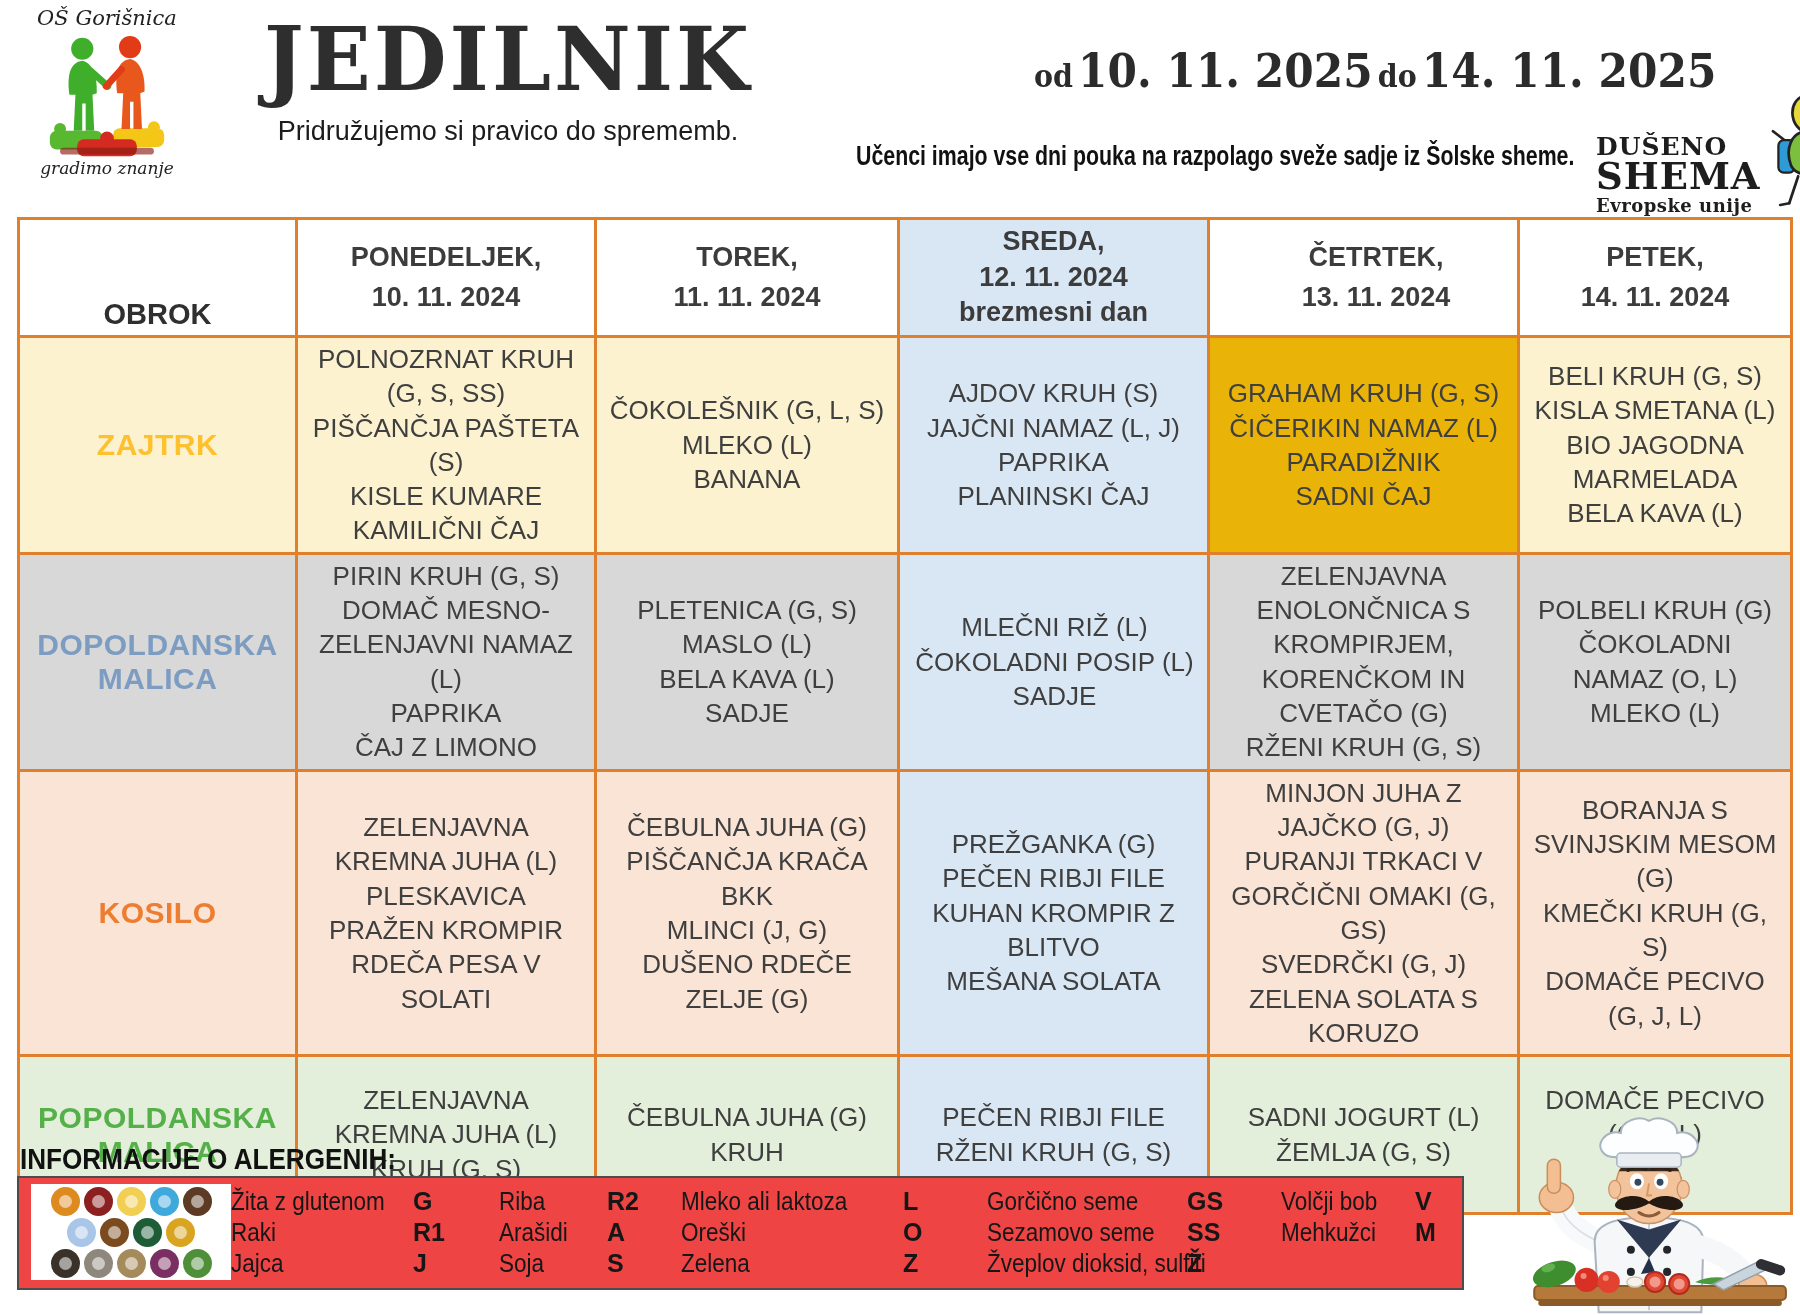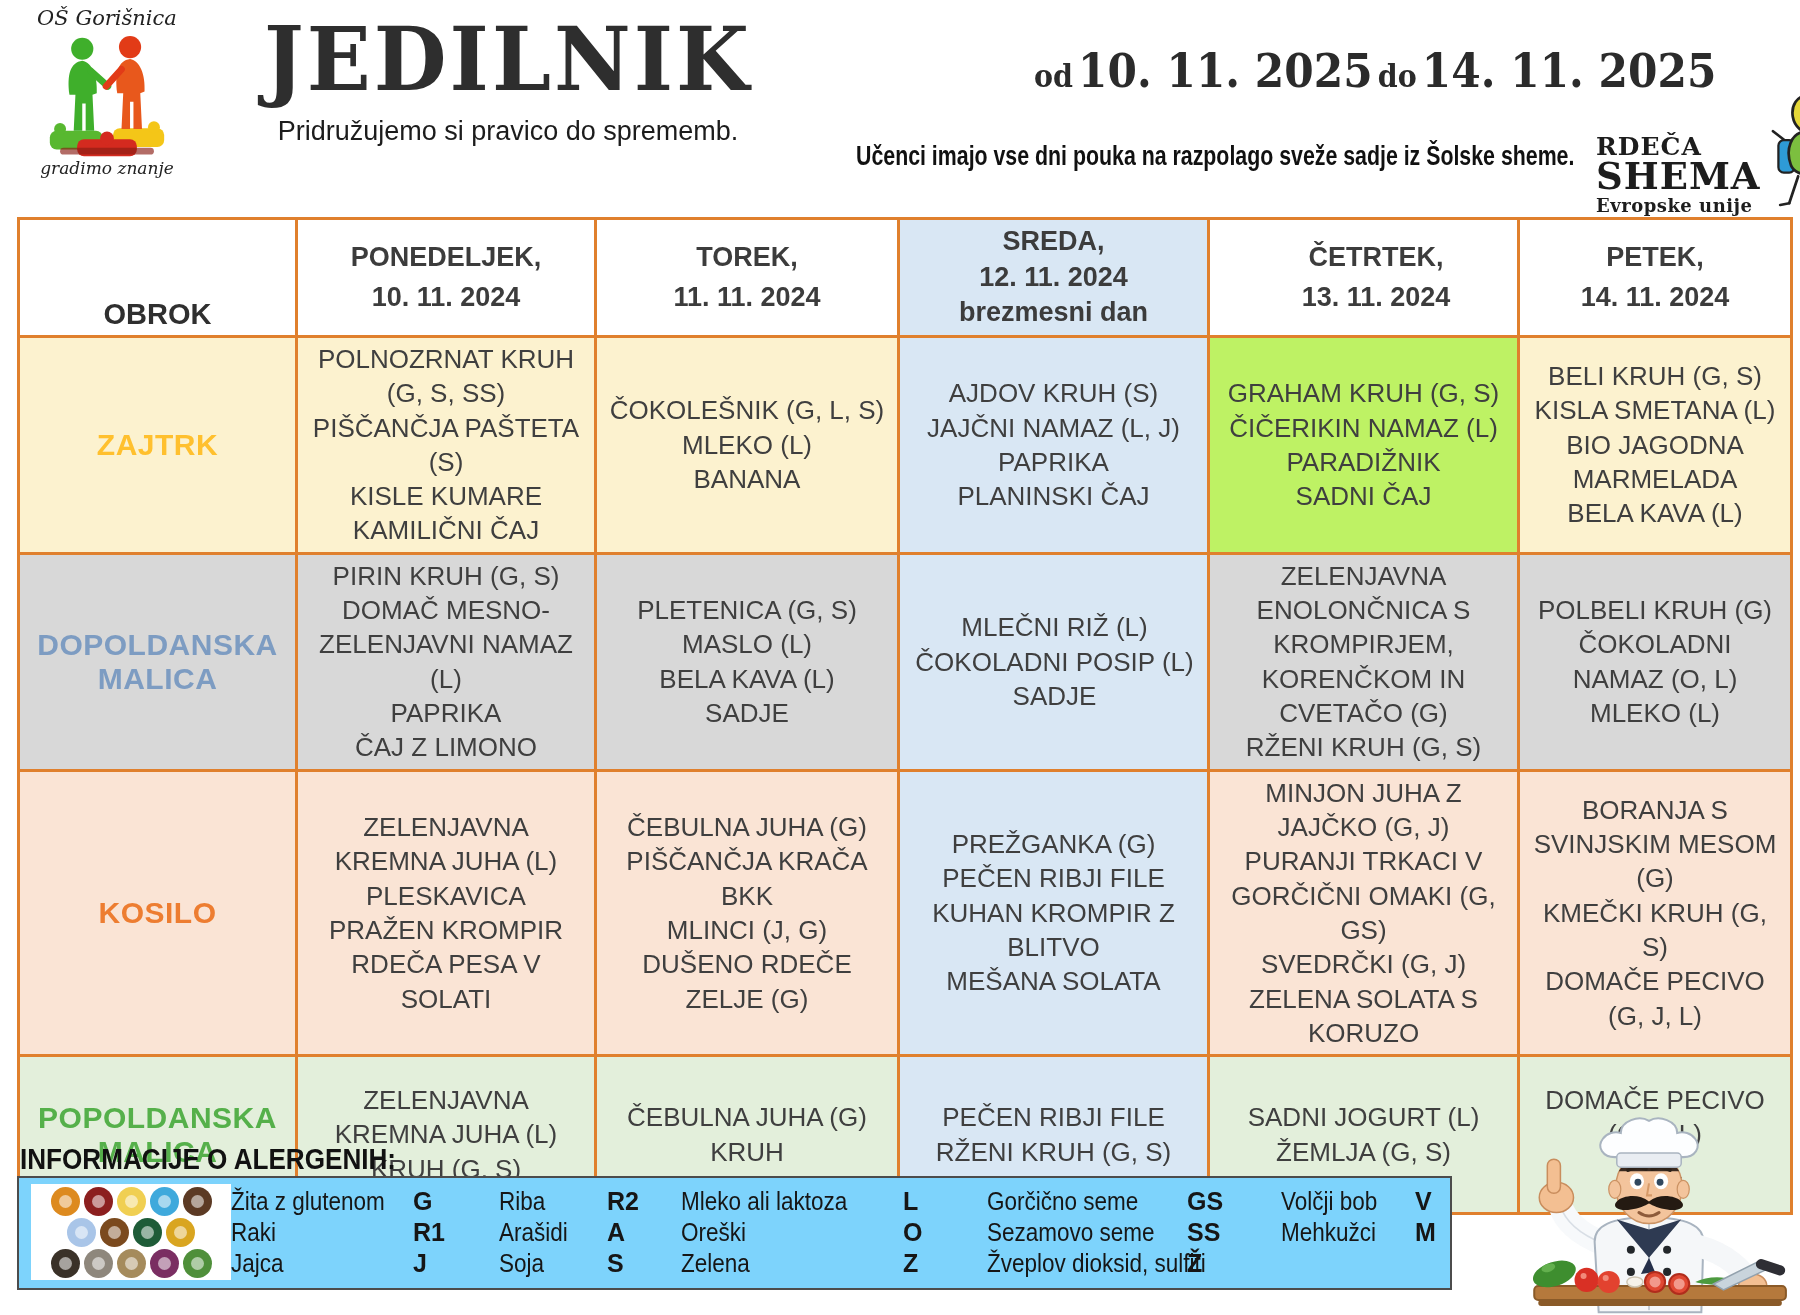"RDEČA" div.scheme-l1 { text: RDEČA -> DUŠENO }
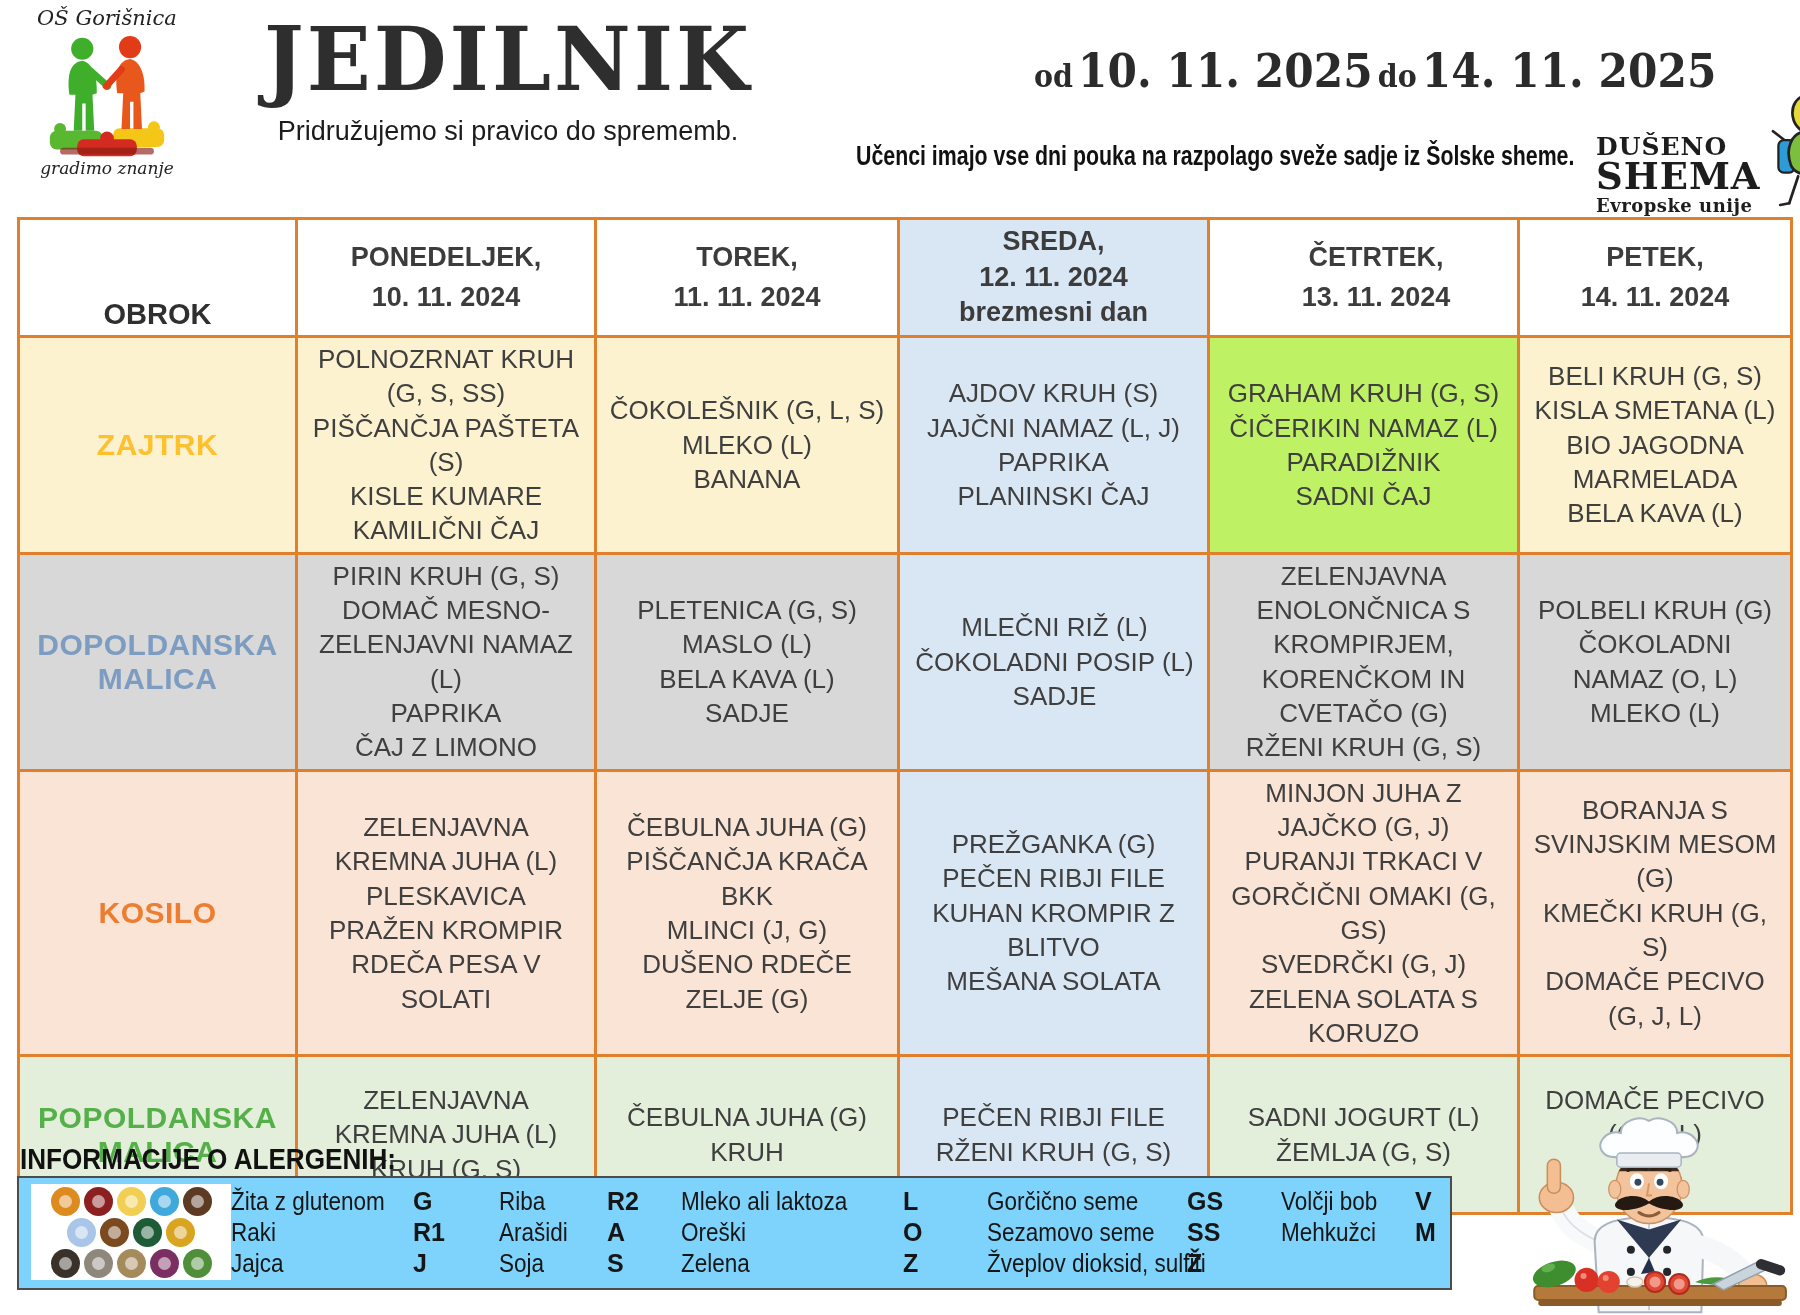"GRAHAM KRUH (G, S)" td.dish { background: #bef264 -> #eab308 }
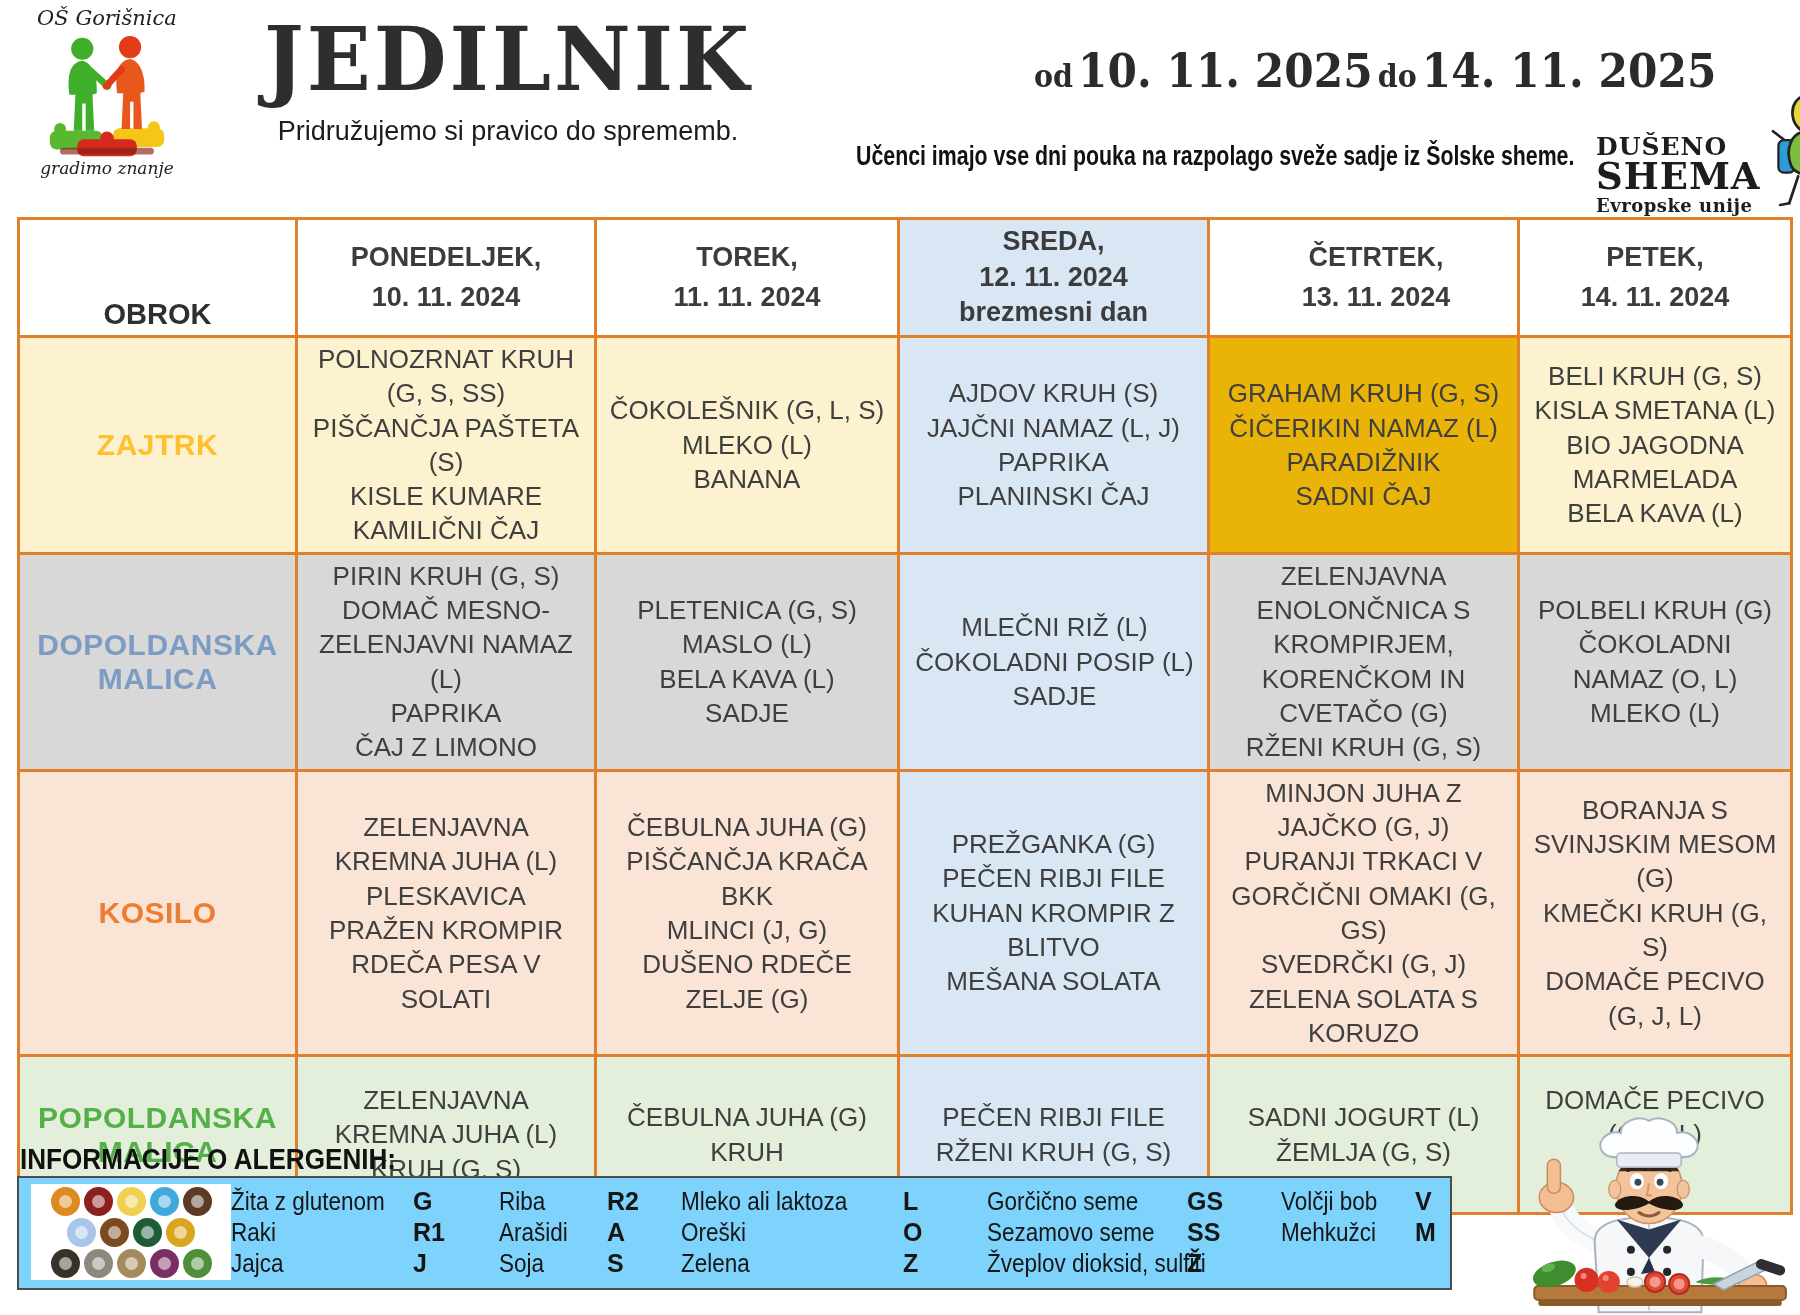"Žita z glutenom" .allergen-box { background: #7dd3fc -> #ef4444; padding-left: none -> 12px }
